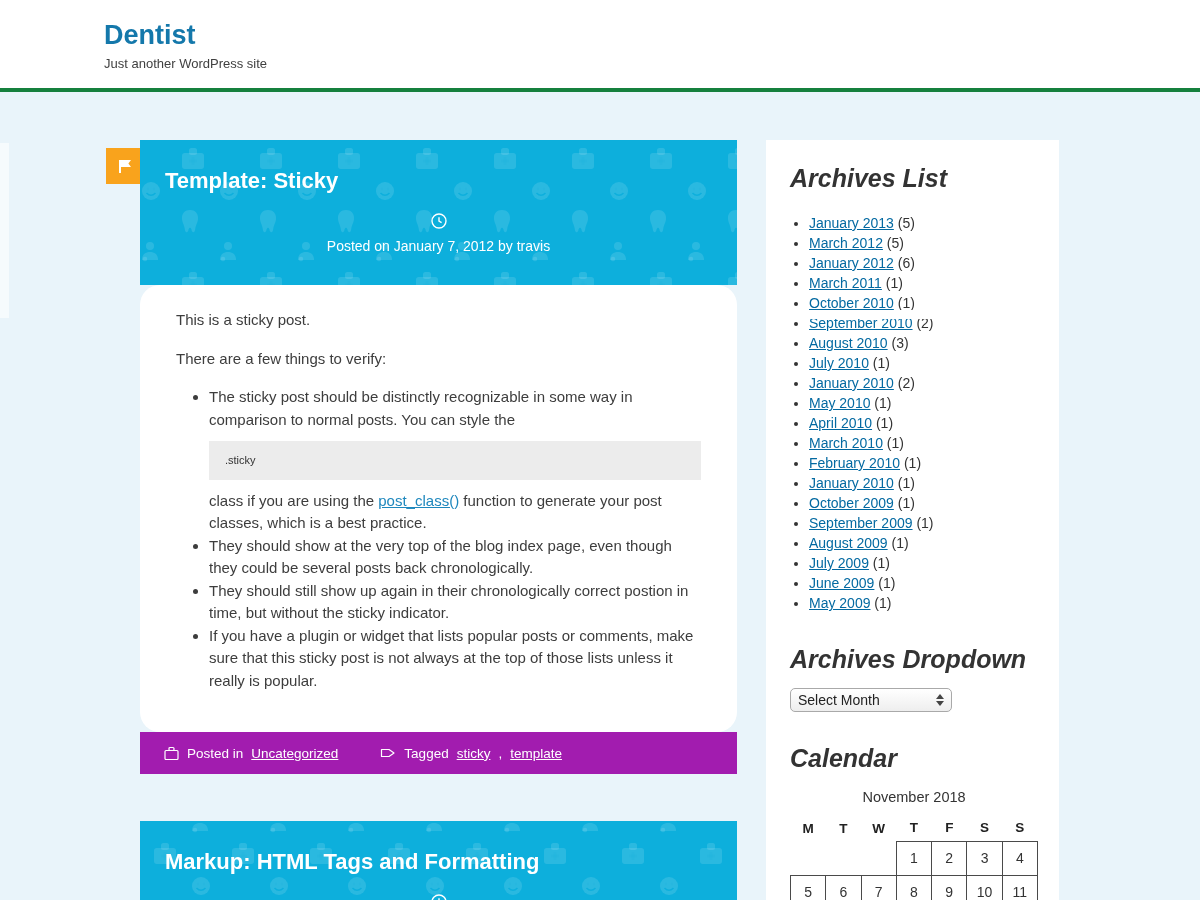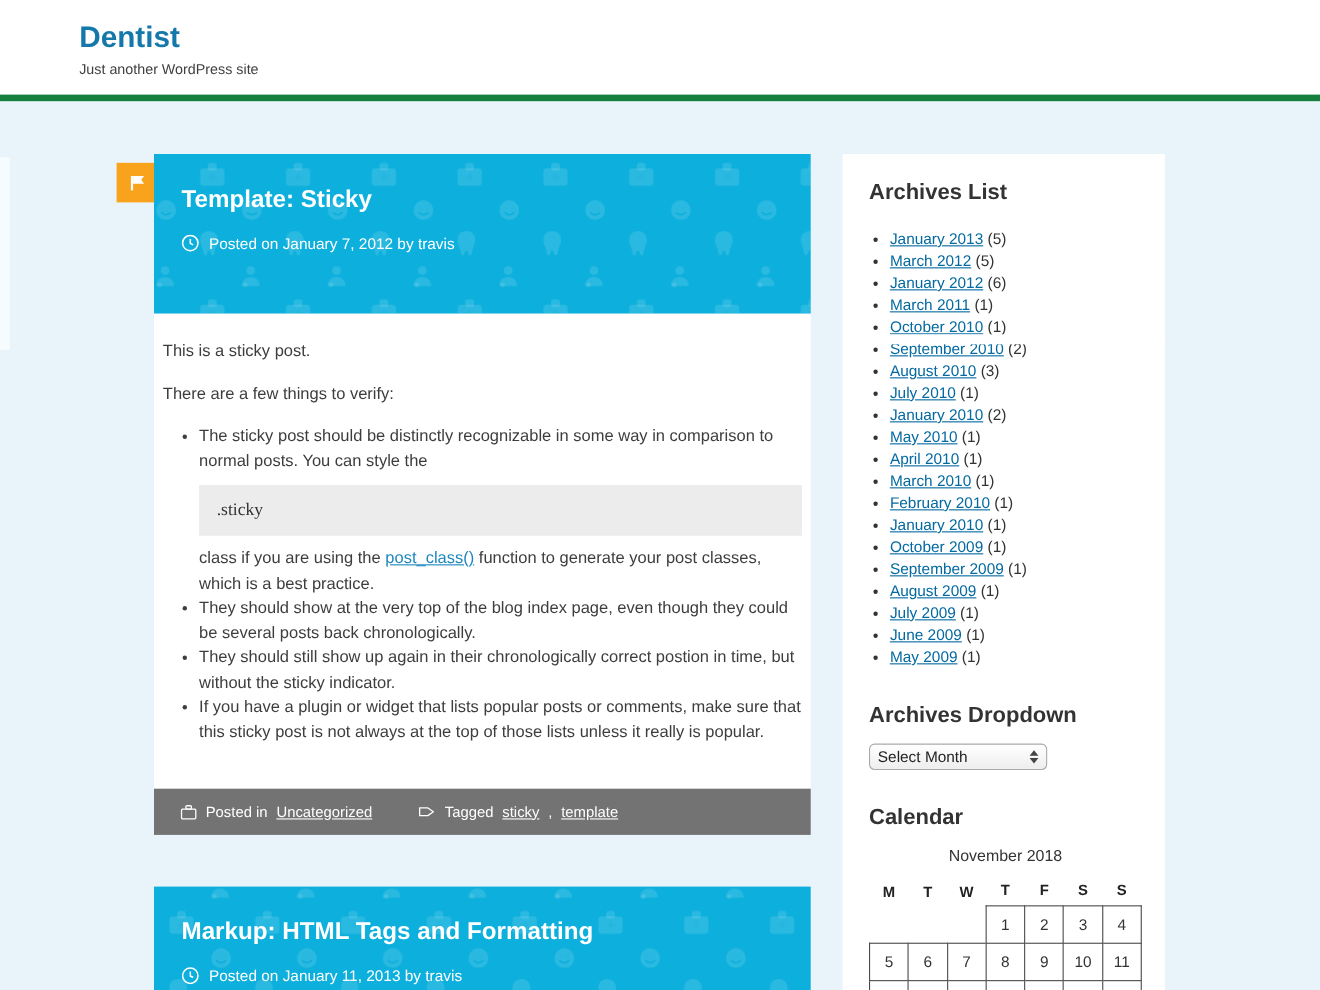"Dentist" .site-header { border-bottom: 6px solid #15803d -> 4px solid #15803d; padding: 0 72px -> 0 104px }
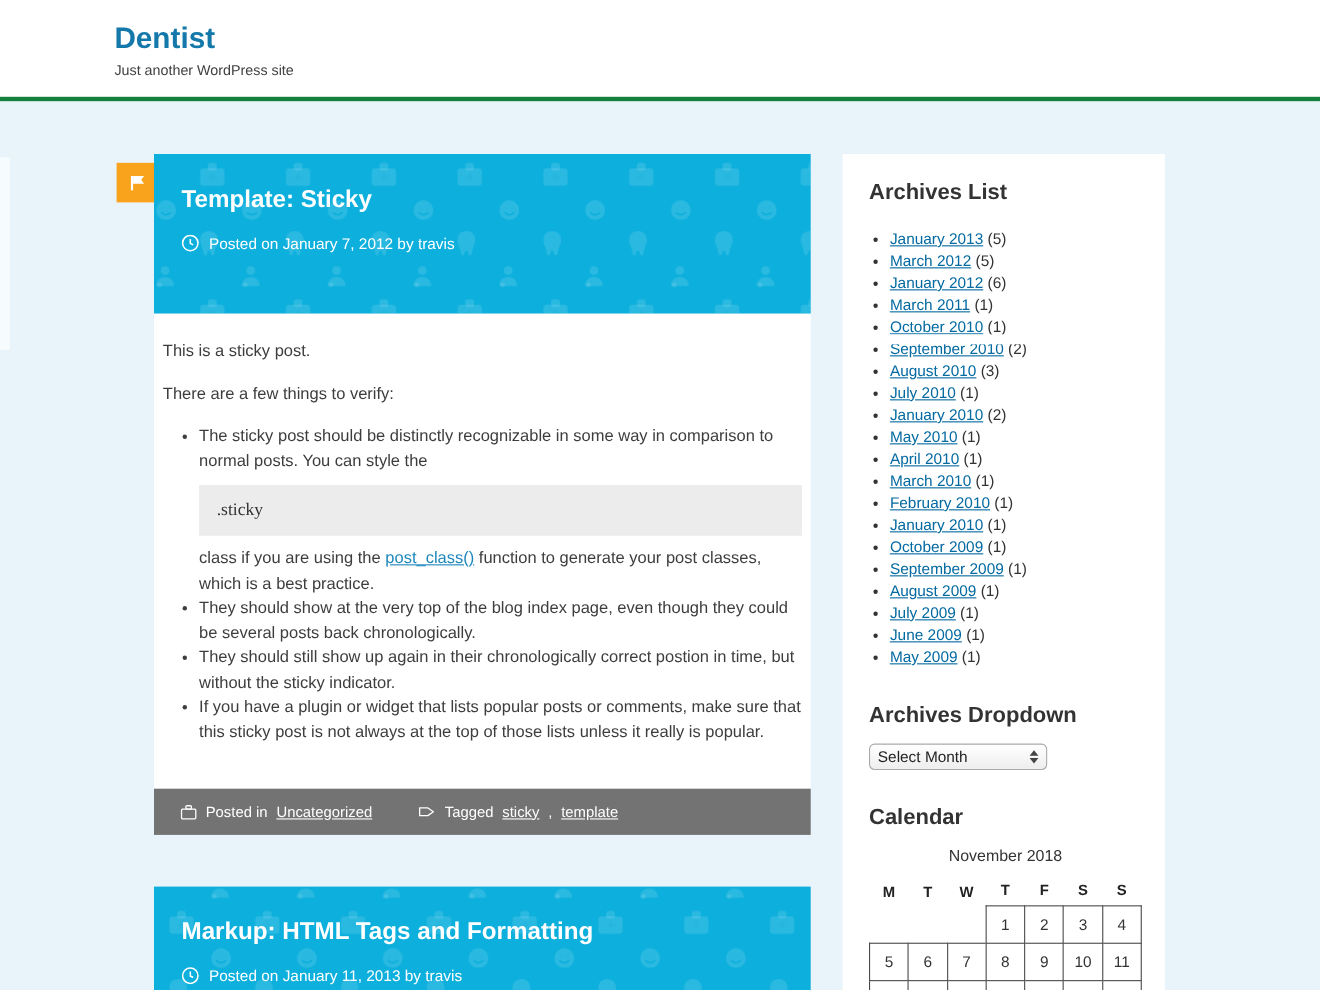"Archives List" .widget-title { font-size: 20px -> 25px; font-style: none -> italic }
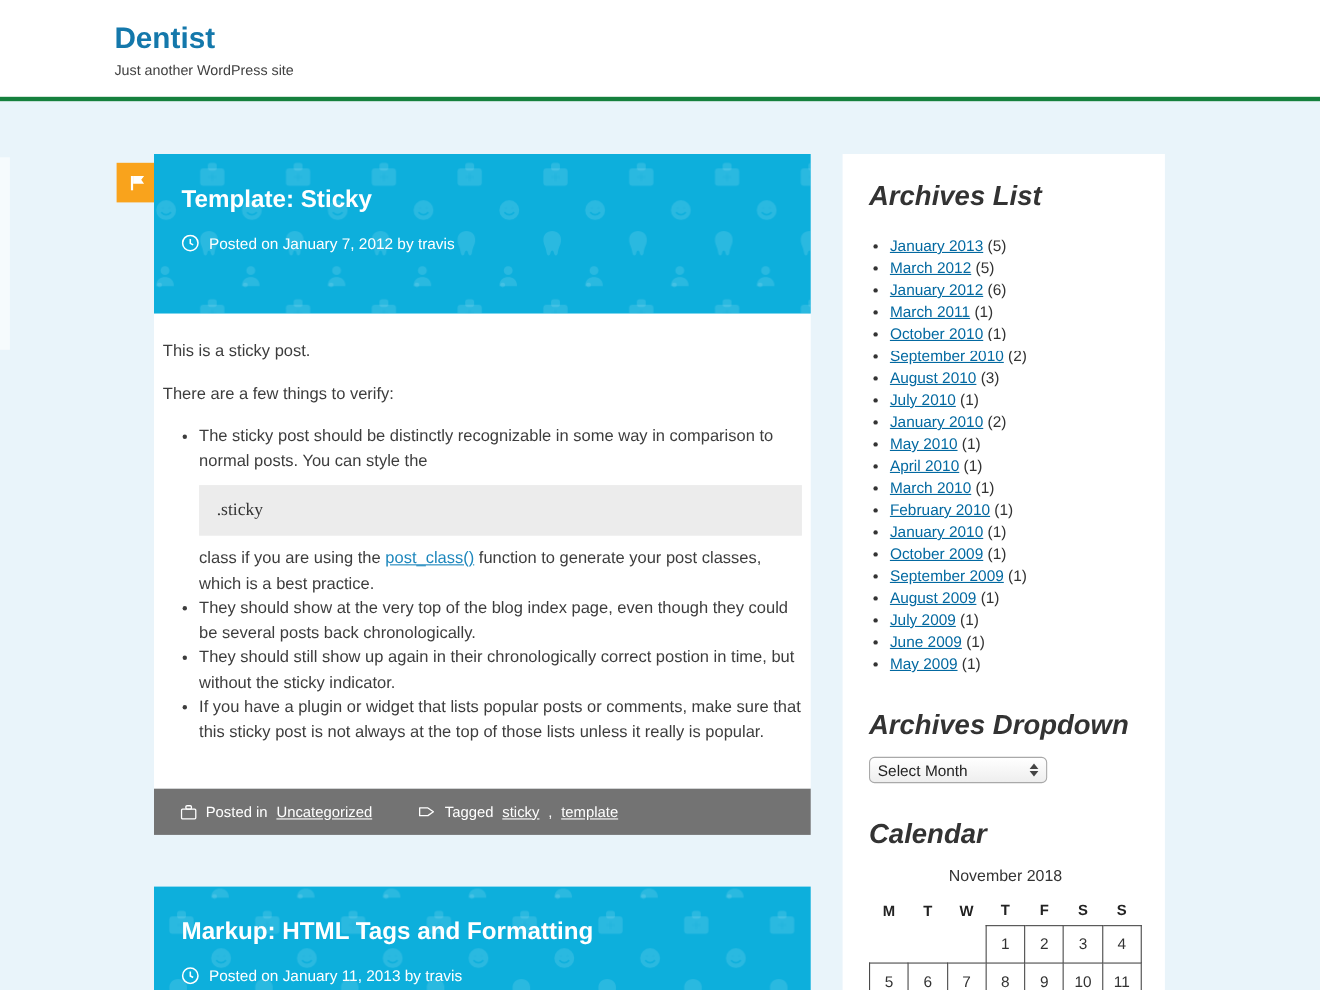"Posted on January 7, 2012" .post-meta { flex-direction: none -> column }
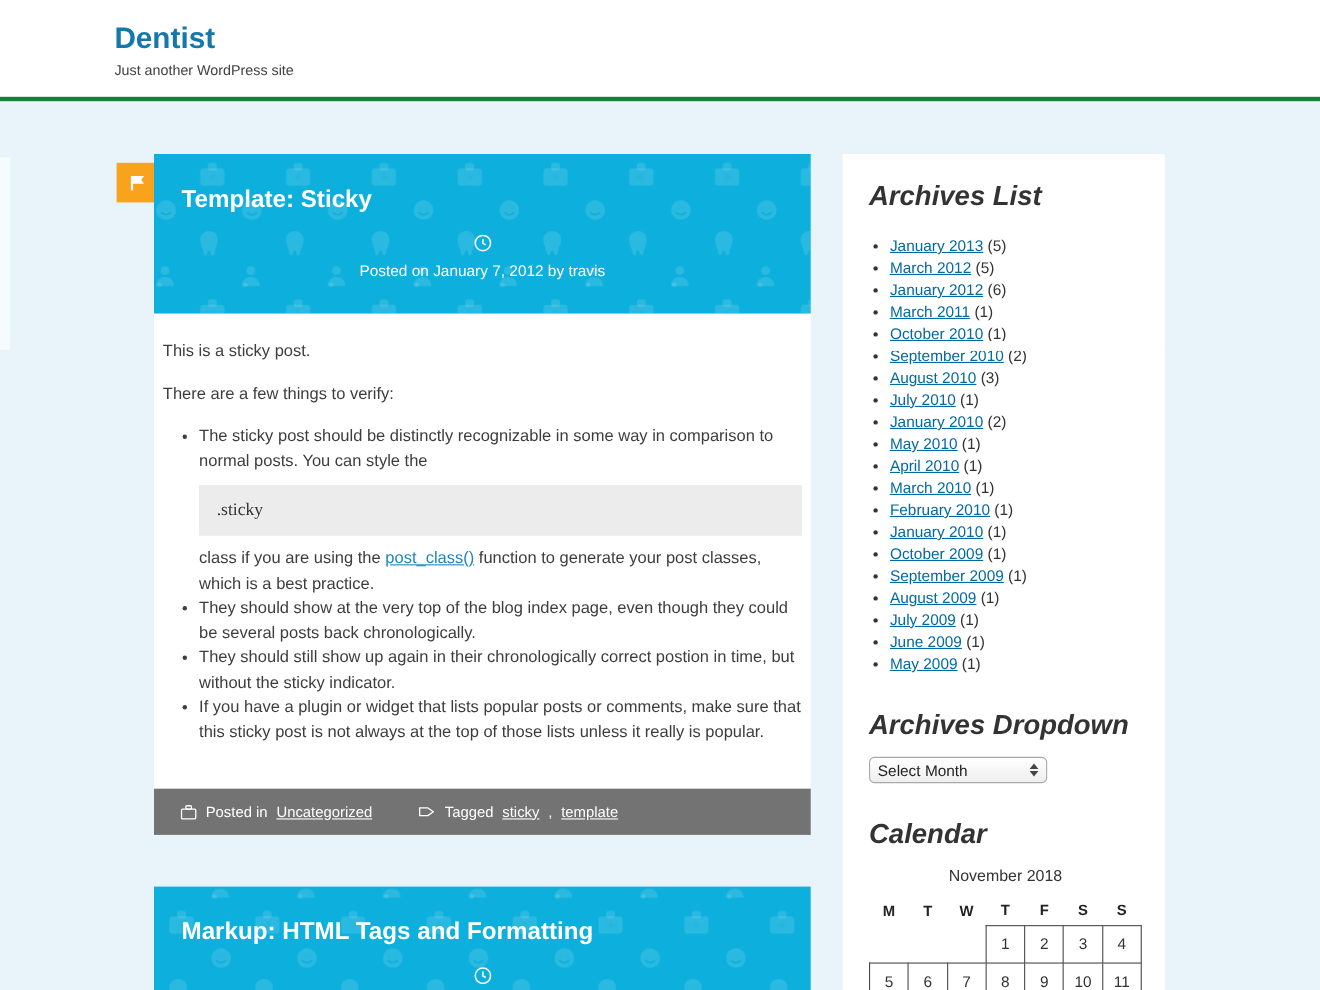"This is a sticky post." .post-body { border-radius: none -> 20px; padding: 24px 8px 40px -> 24px 36px 40px }
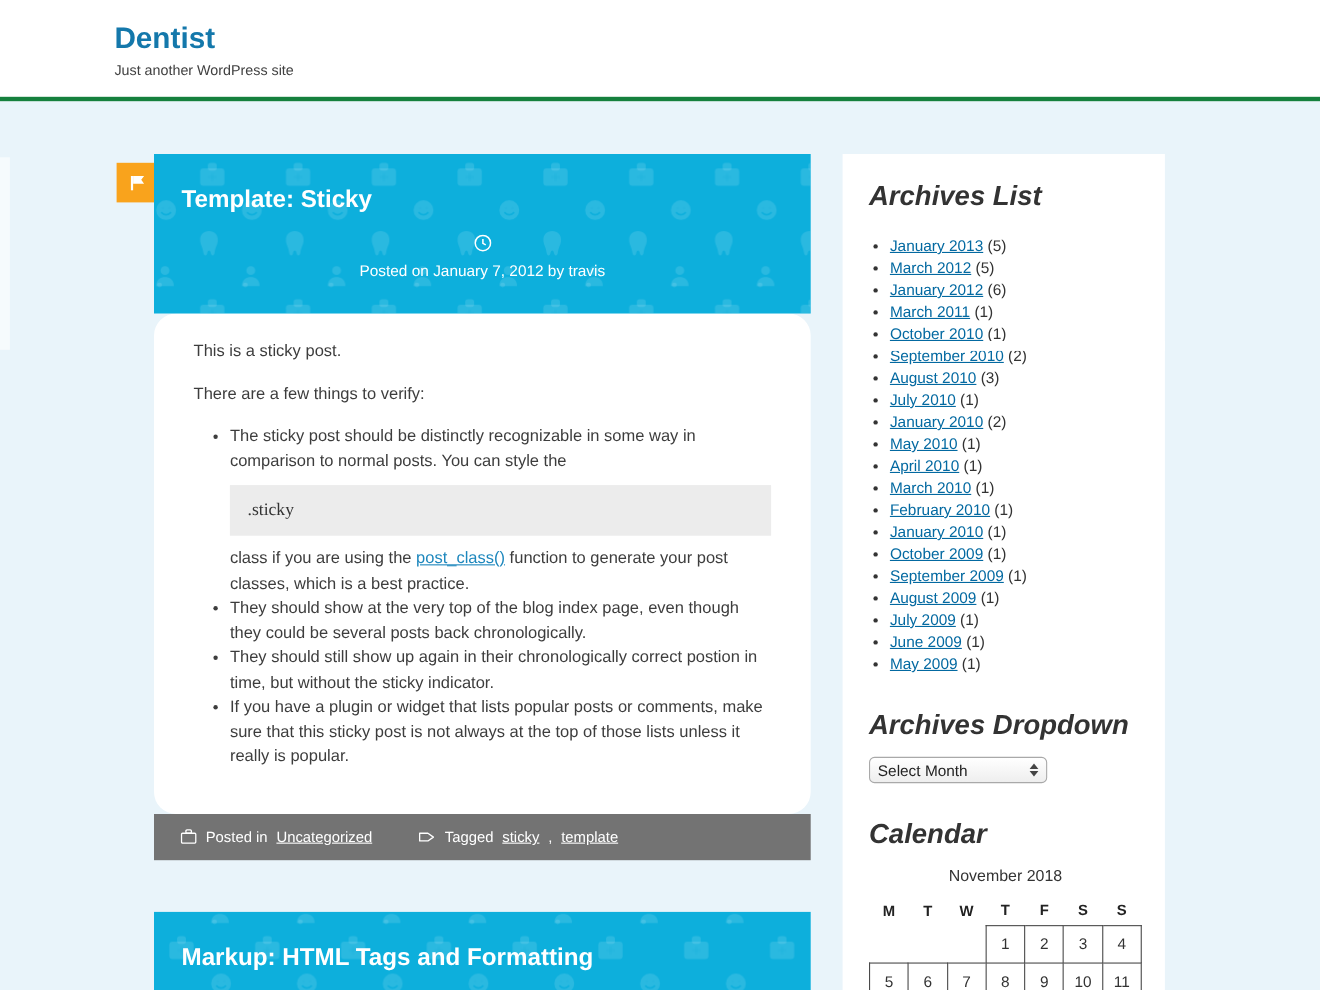".sticky" .code-block { font-family: Liberation Serif, serif -> Liberation Sans, sans-serif; font-size: 16px -> 11px }
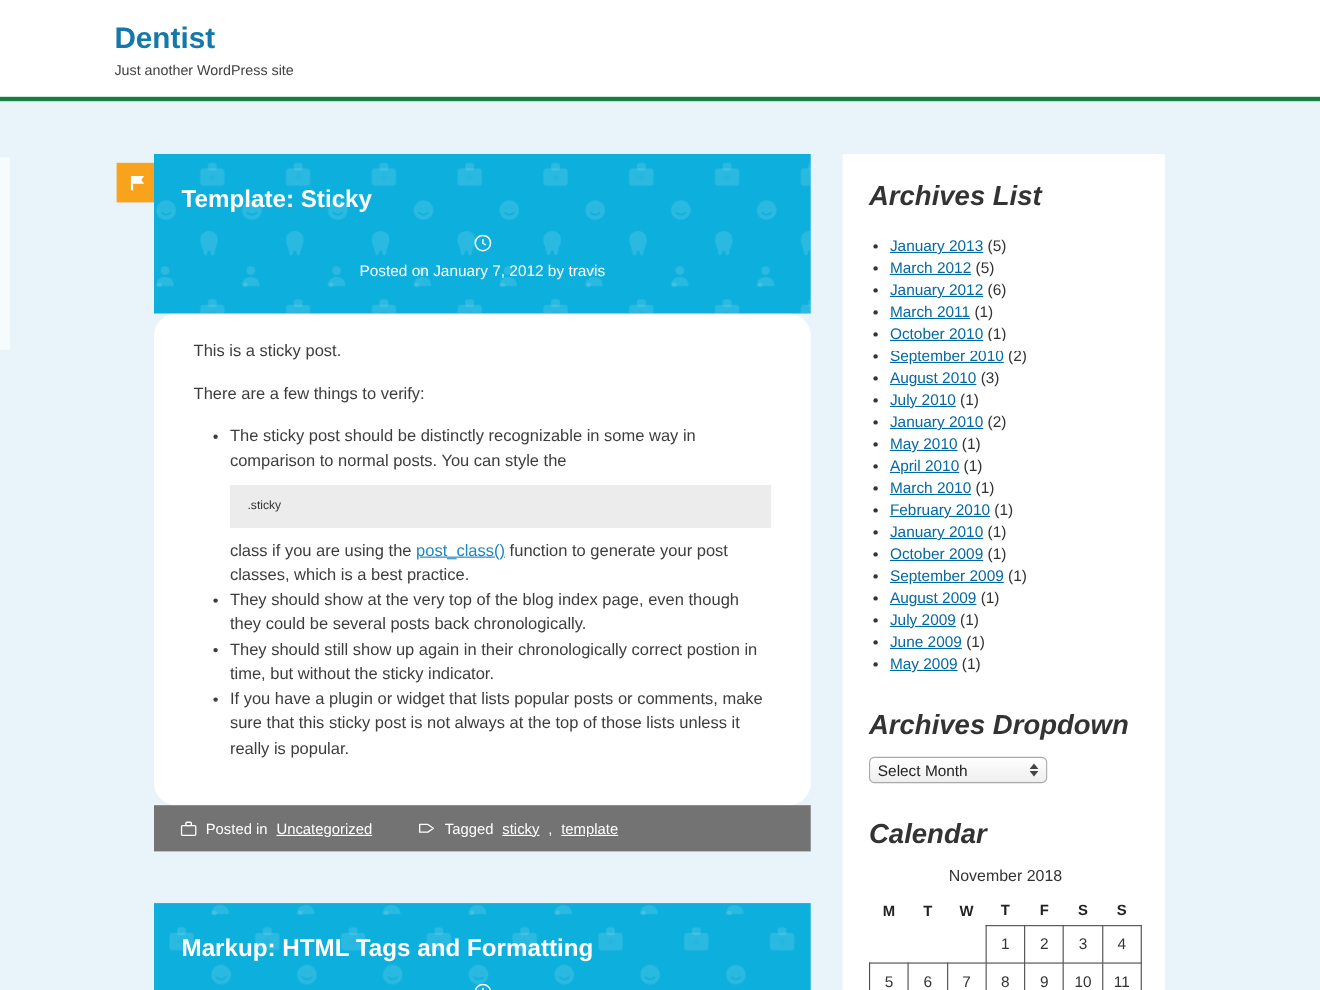"Posted in" .post-footer { background: #737373 -> #a21caf }
